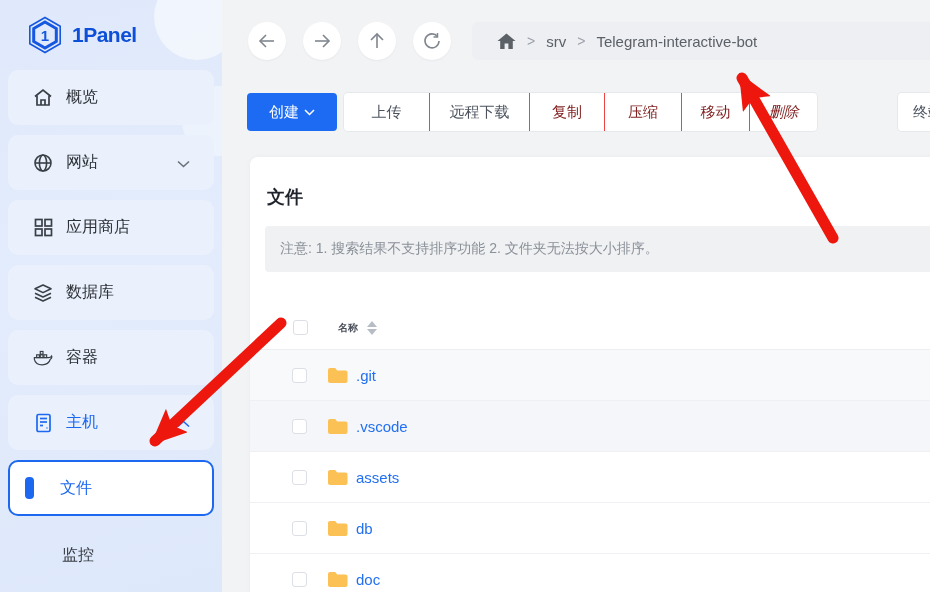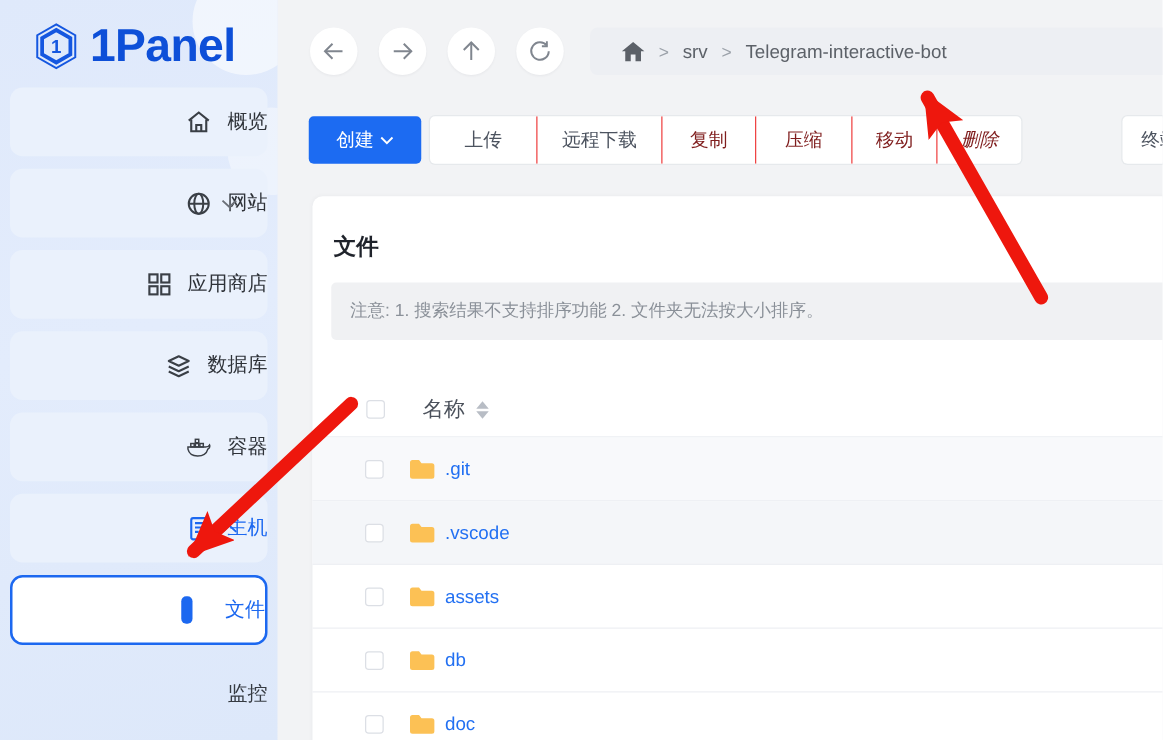"1Panel" .logo-text { font-size: 37px -> 21px }
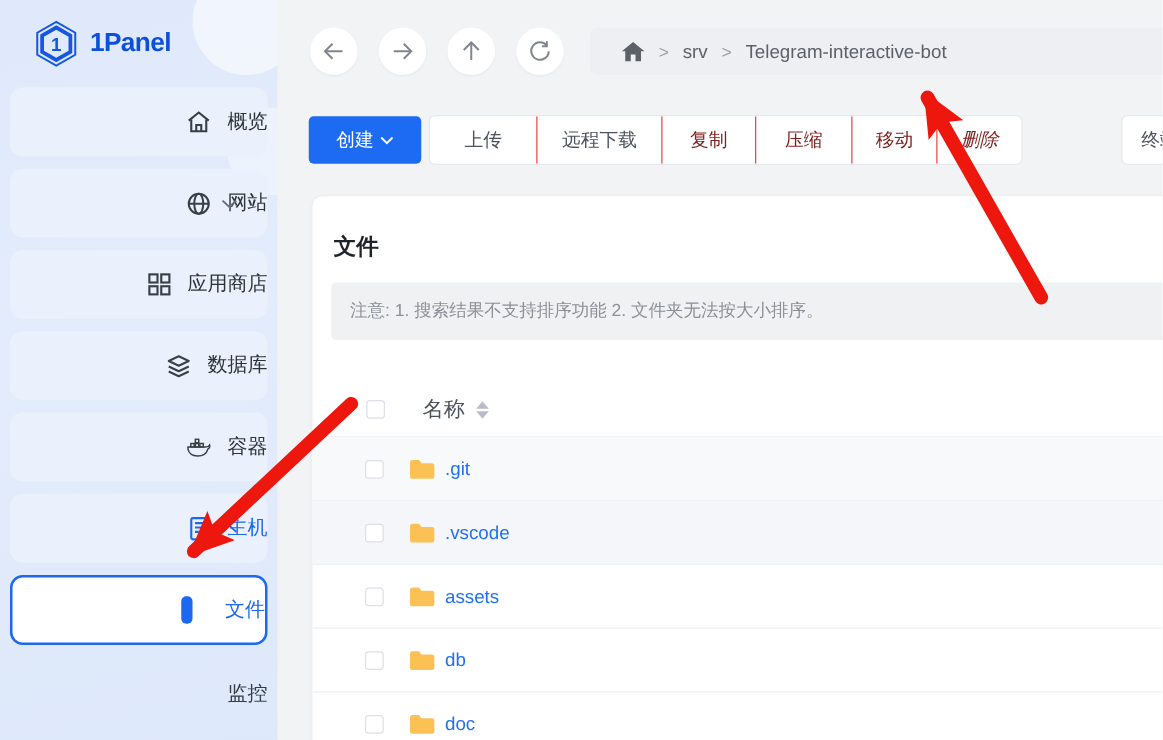"概览" .menu-item { justify-content: flex-end -> none }
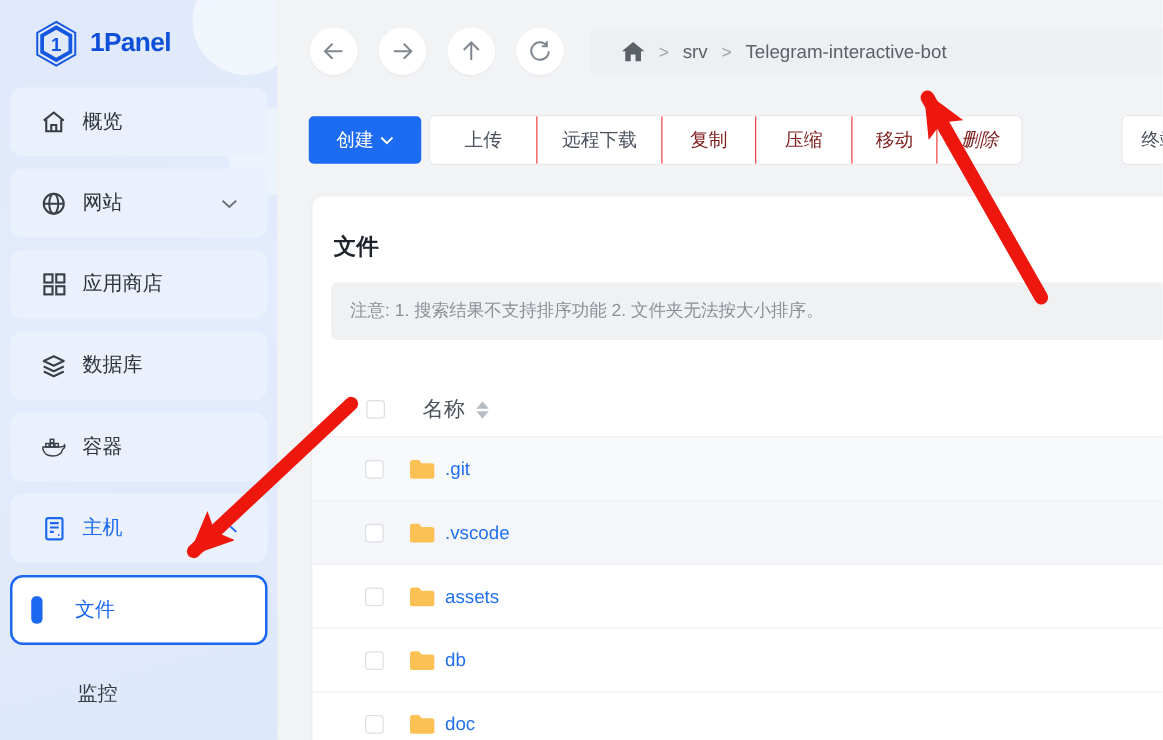"名称" .th-name { font-size: 17px -> 10px; font-weight: 400 -> 700 }
